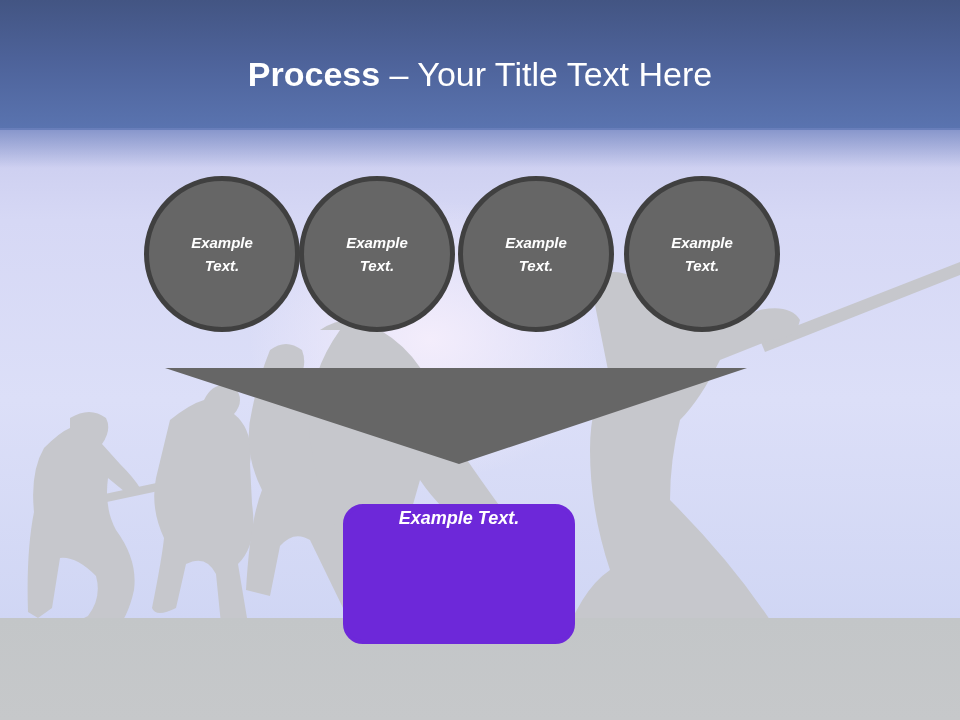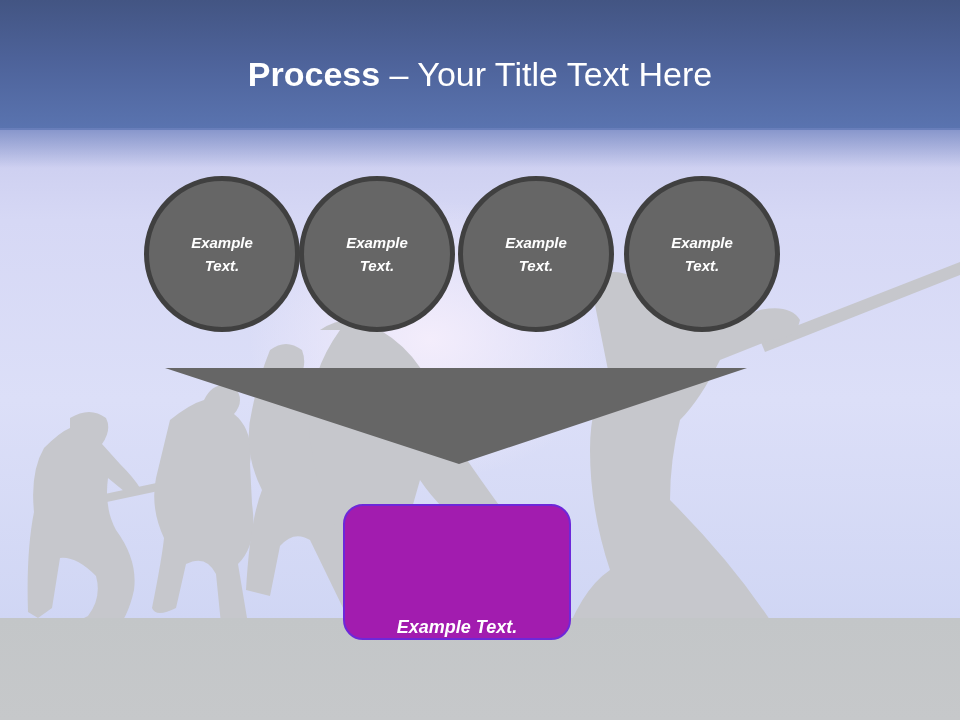"Example Text." .result-box { align-items: flex-end -> flex-start; background: #a21caf -> #6d28d9; border: 2px solid #6d28d9 -> 4px solid #6d28d9 }
